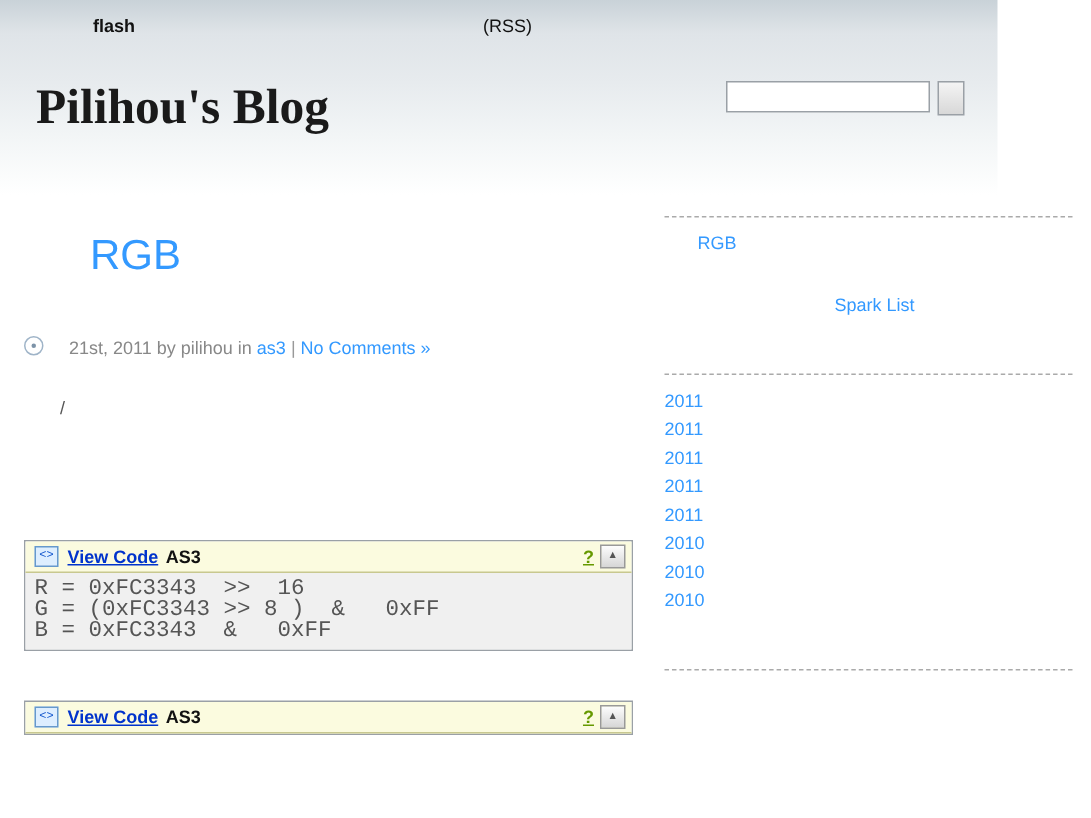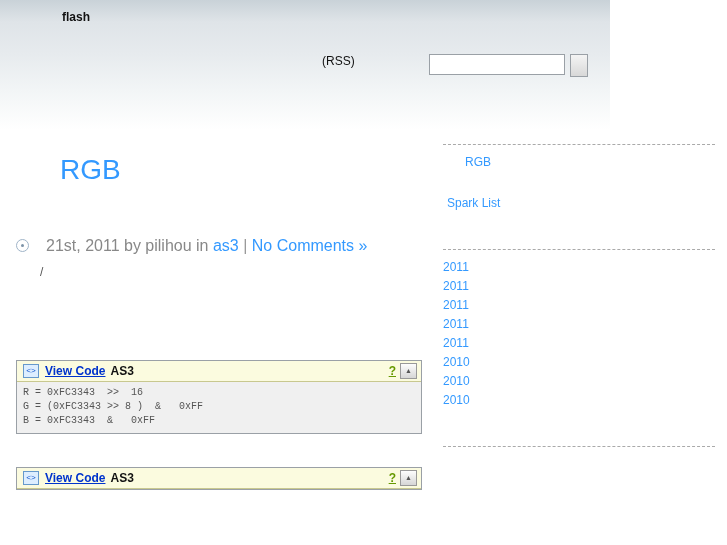"flash" #header { width: 610px -> 665px }
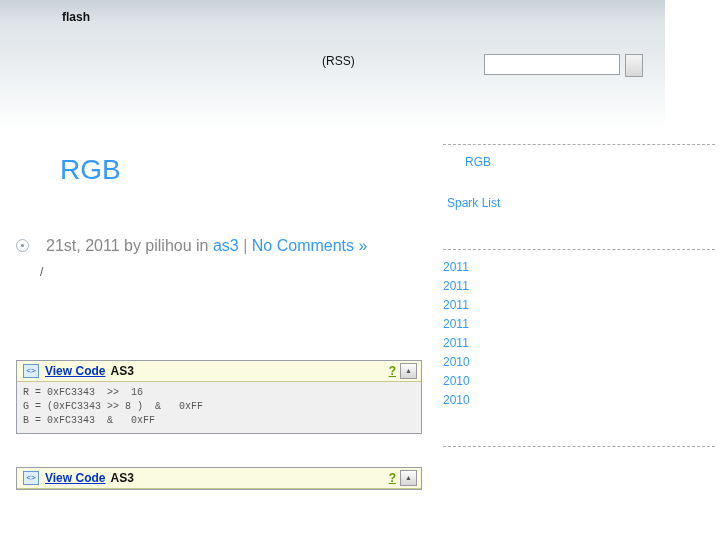"(RSS)" .topnav-item.n1 { margin-top: 44px -> none }
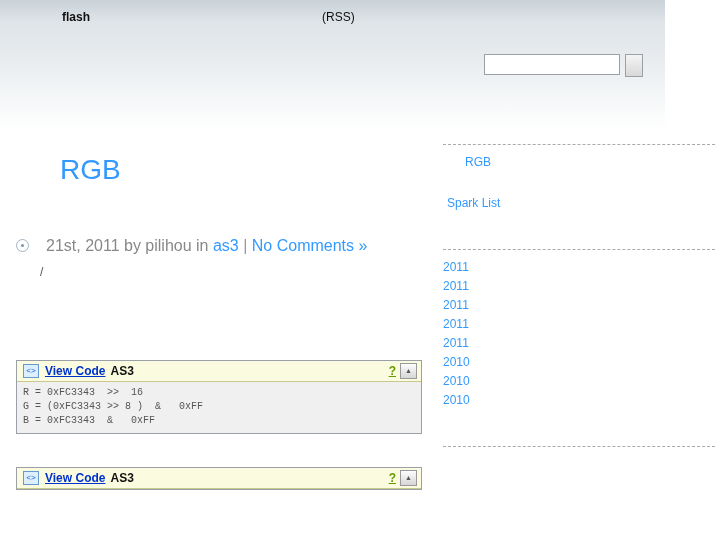"Pilihou's Blog" h1 { html: none -> <h1>Pilihou's Blog</h1> }
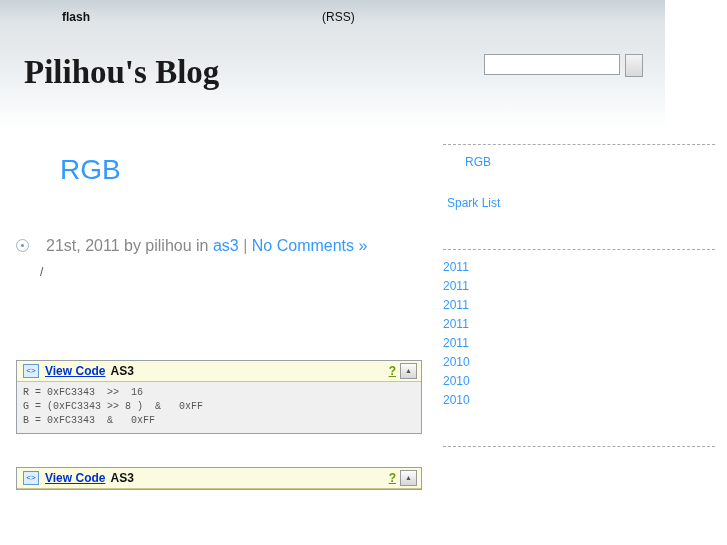"Spark List" .indent-3 { text-align: none -> center }
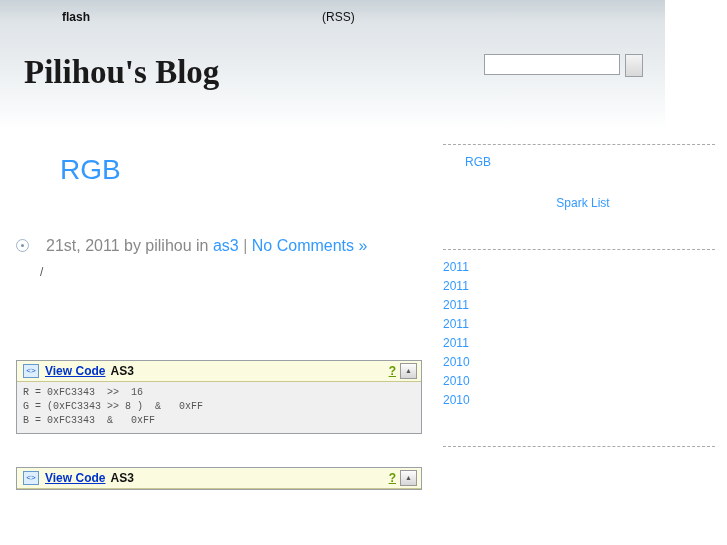"21st, 2011 by pilihou in" #post-meta { font-size: 16px -> 12px; top: 106px -> 92px }
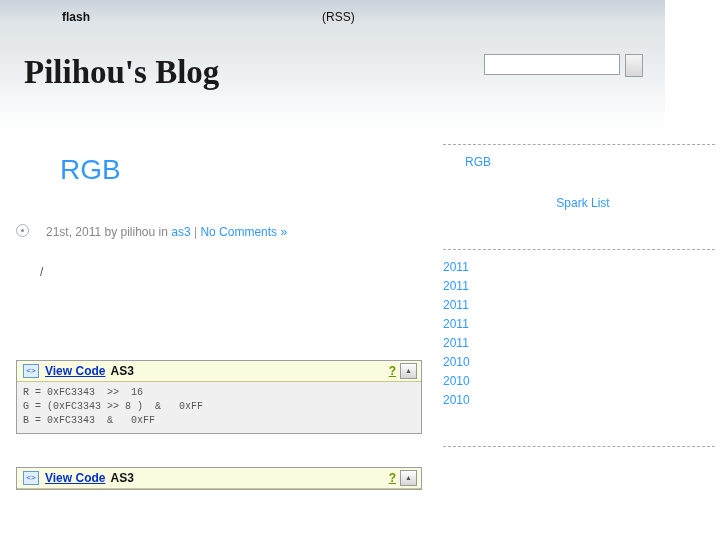"R = 0xFC3343 >> 16" .code-area { font-size: 10px -> 15px }
